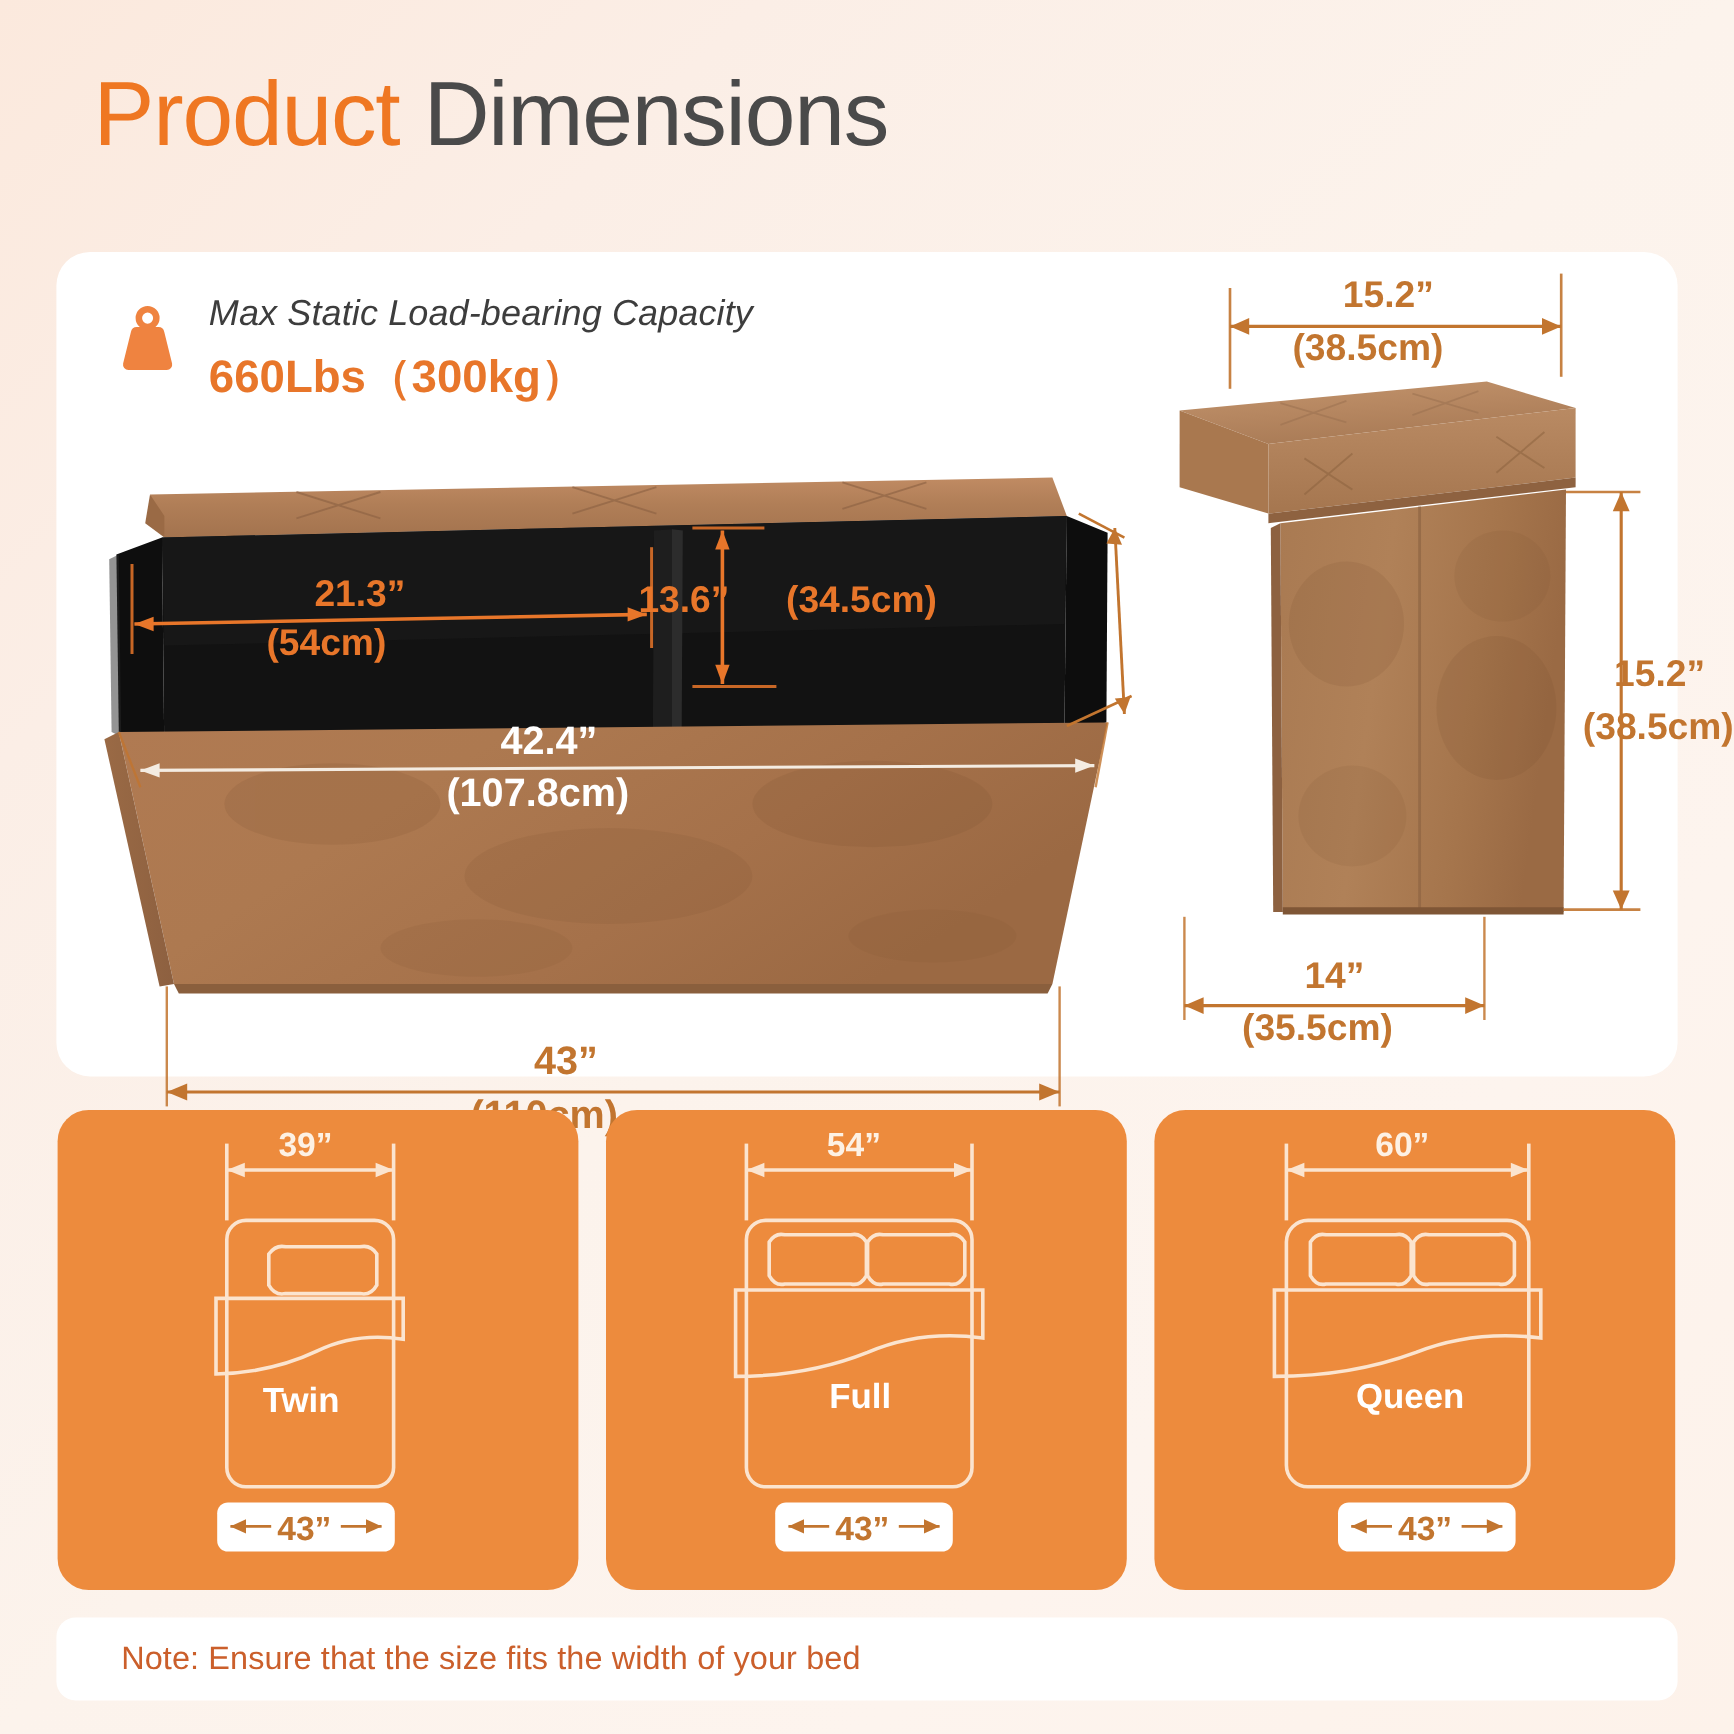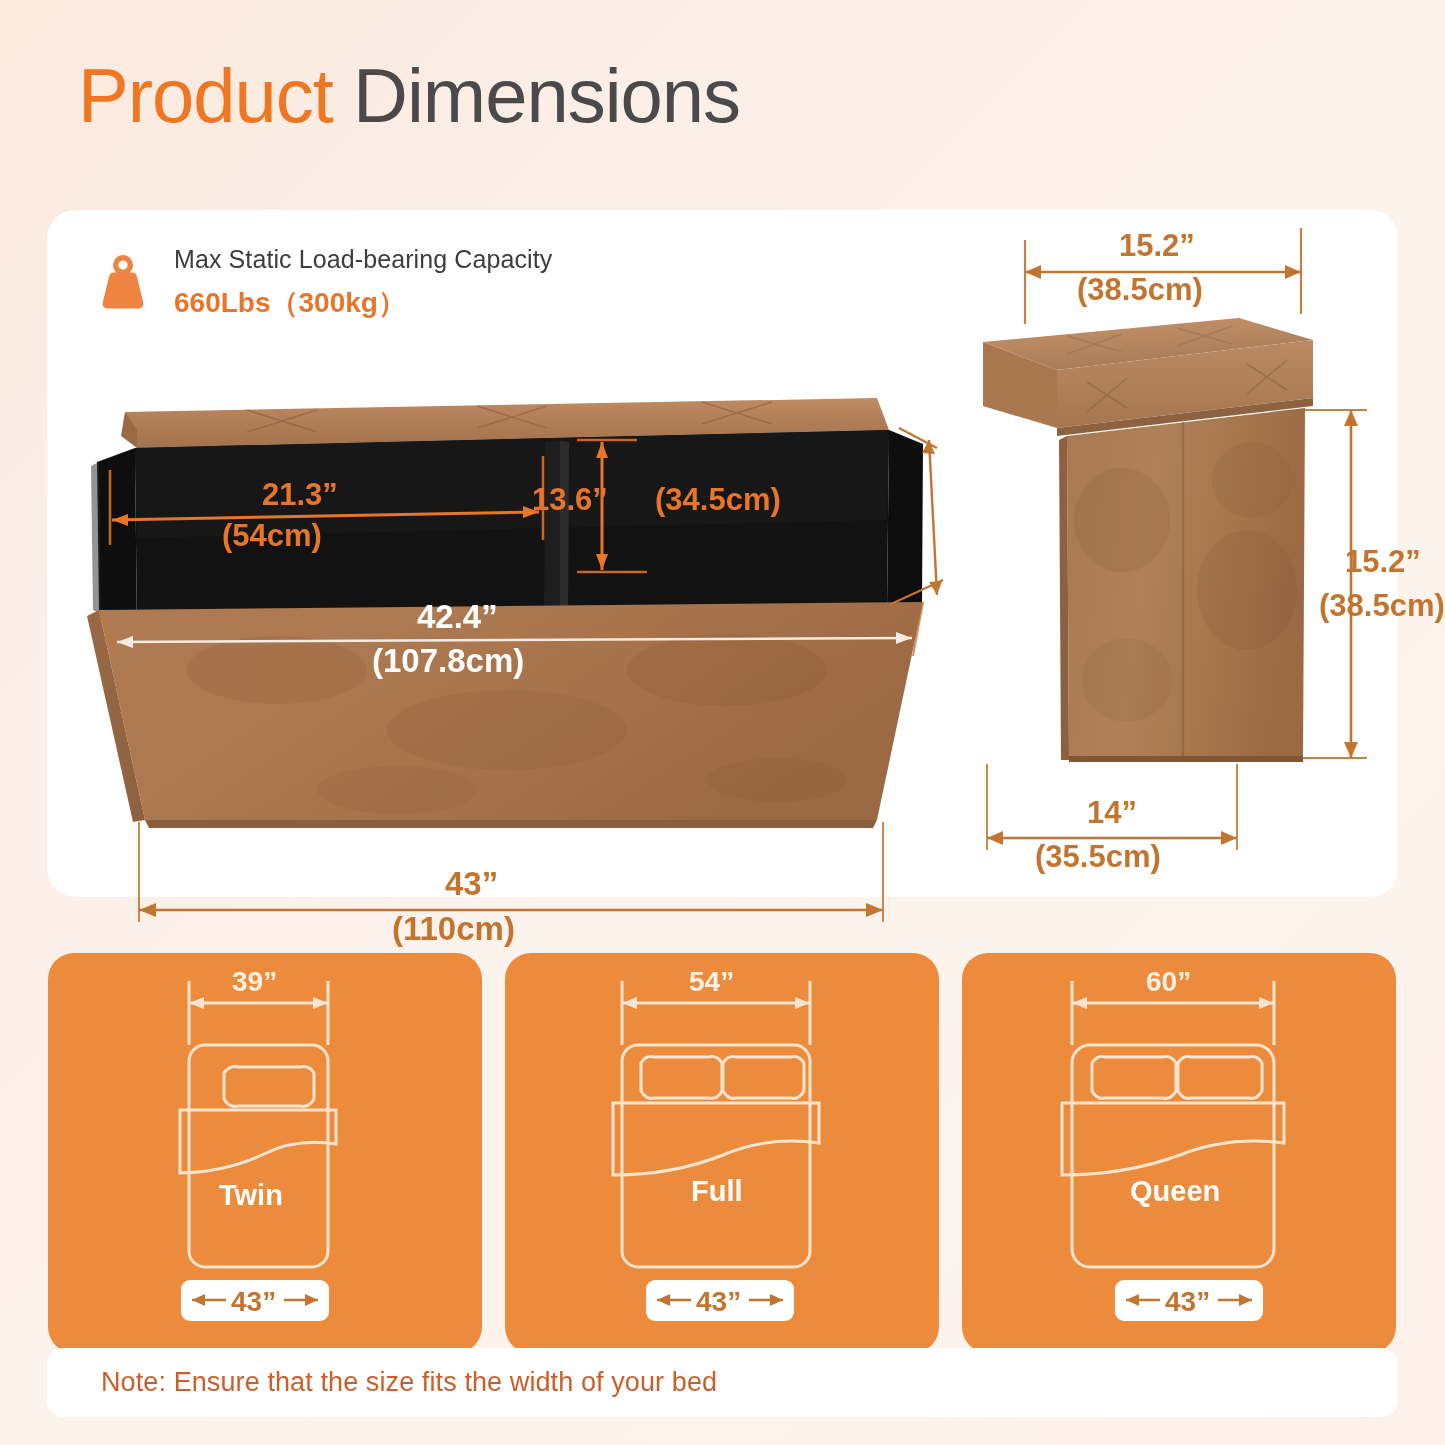"Max Static Load-bearing Capacity" .load-label { font-size: 25px -> 30px; font-style: none -> italic }
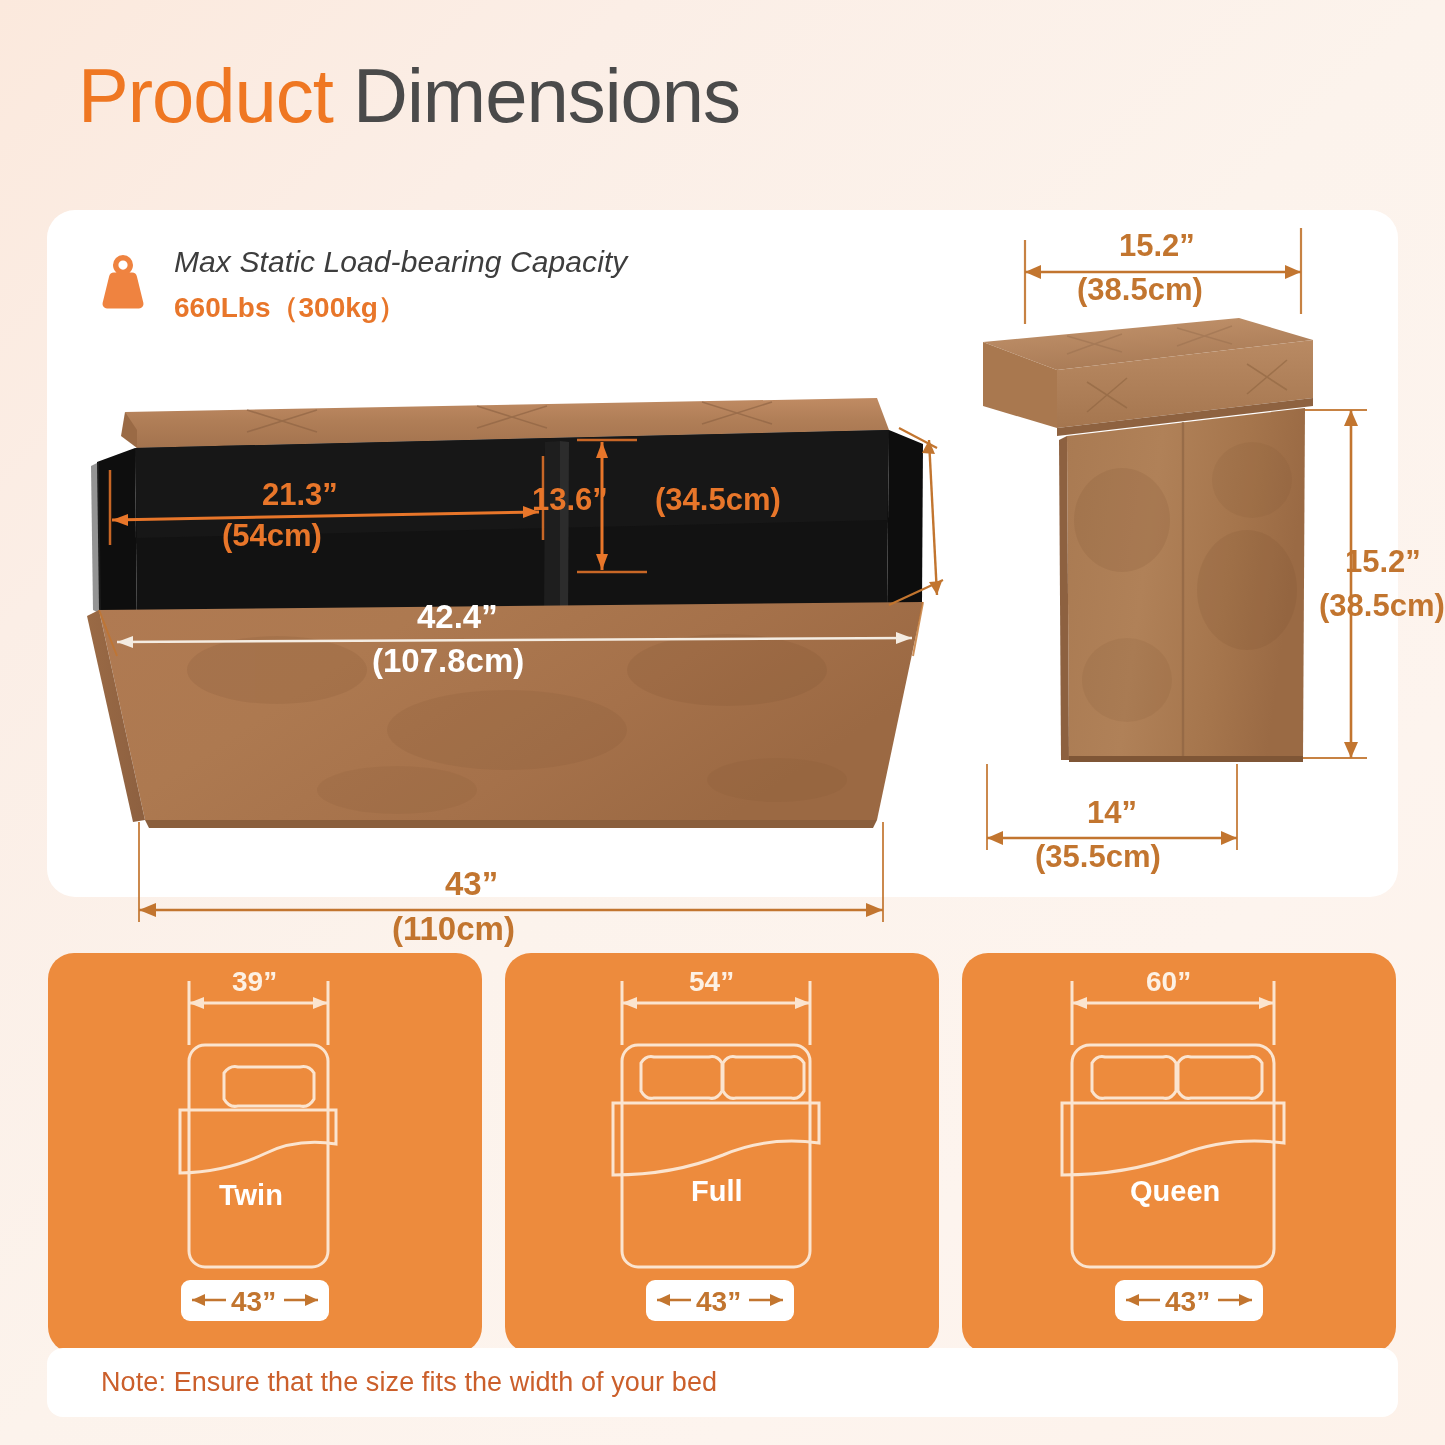"660Lbs（300kg）" .load-value { font-size: 28px -> 38px }
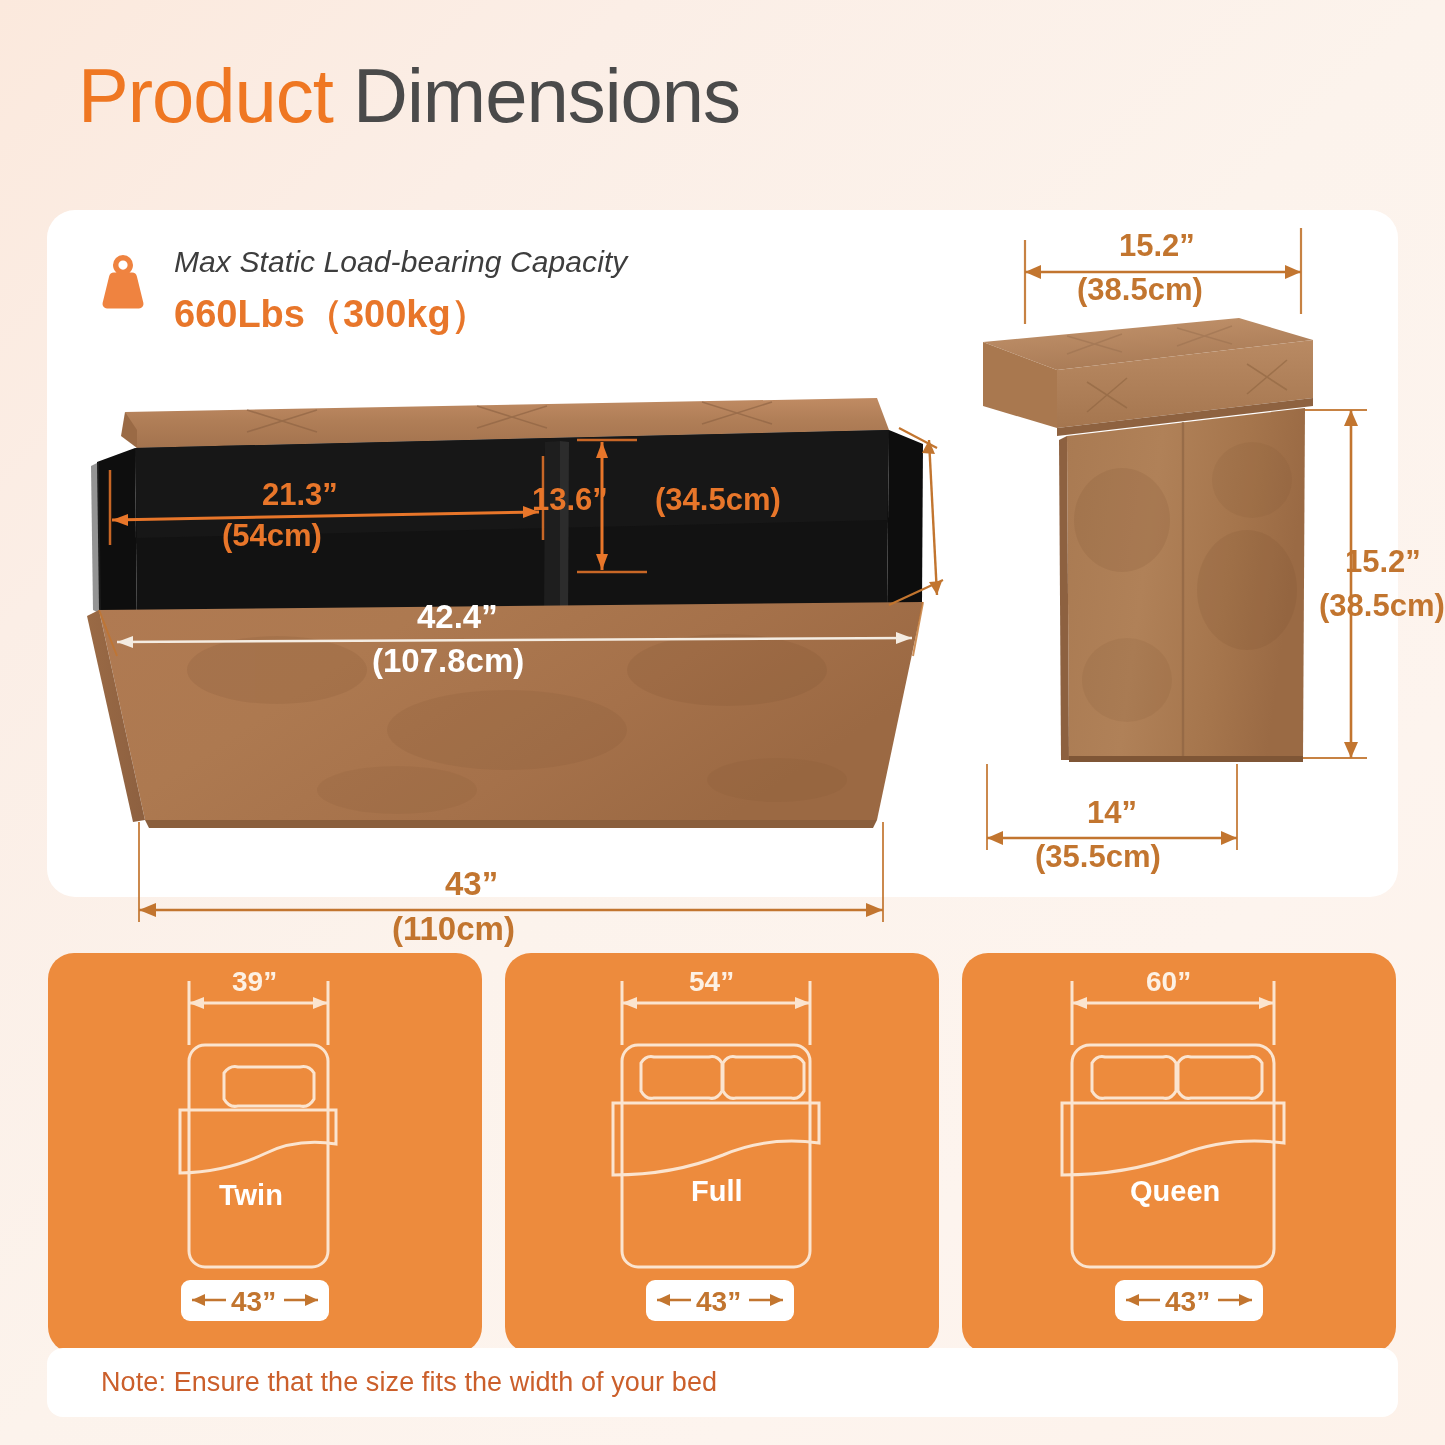"39”" .bed-card { margin-top: 28px -> none }
